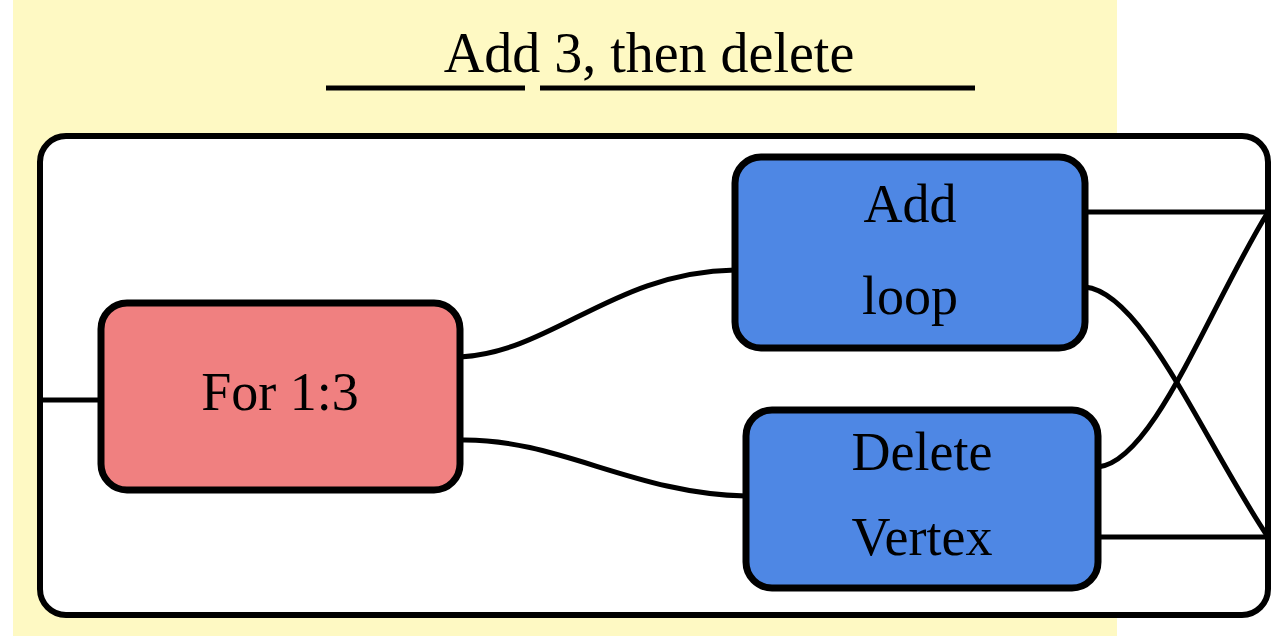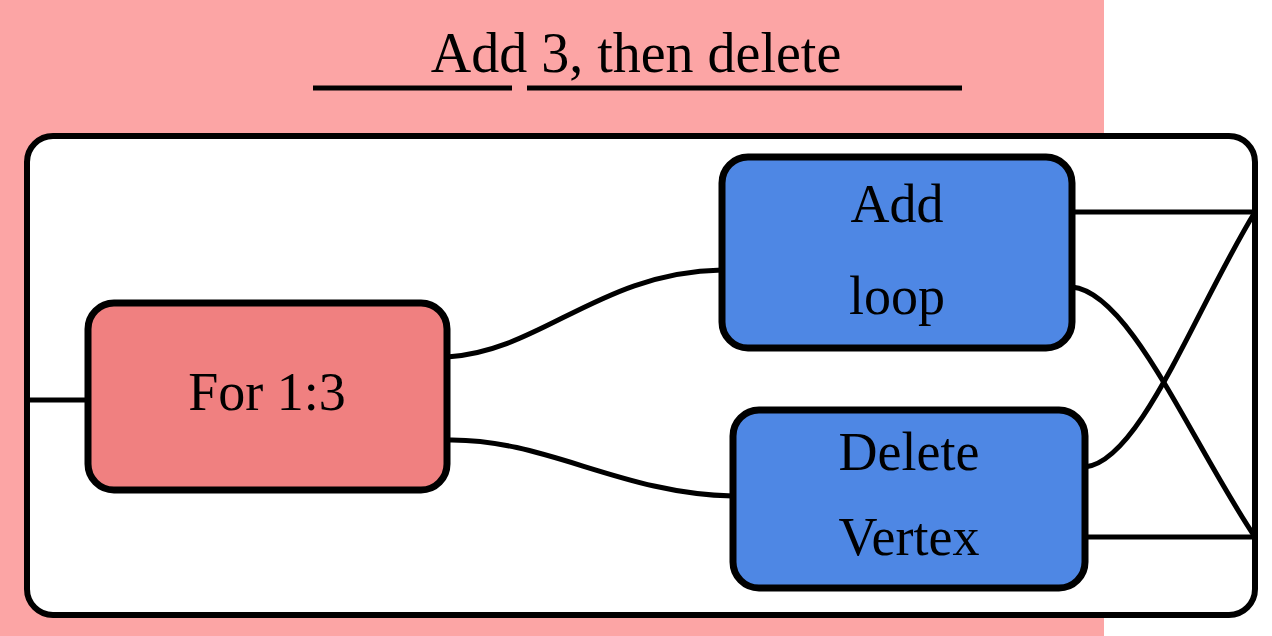"Add 3, then delete" #stage { background: #fca5a5 -> #fef9c3; margin-left: none -> 13px }
